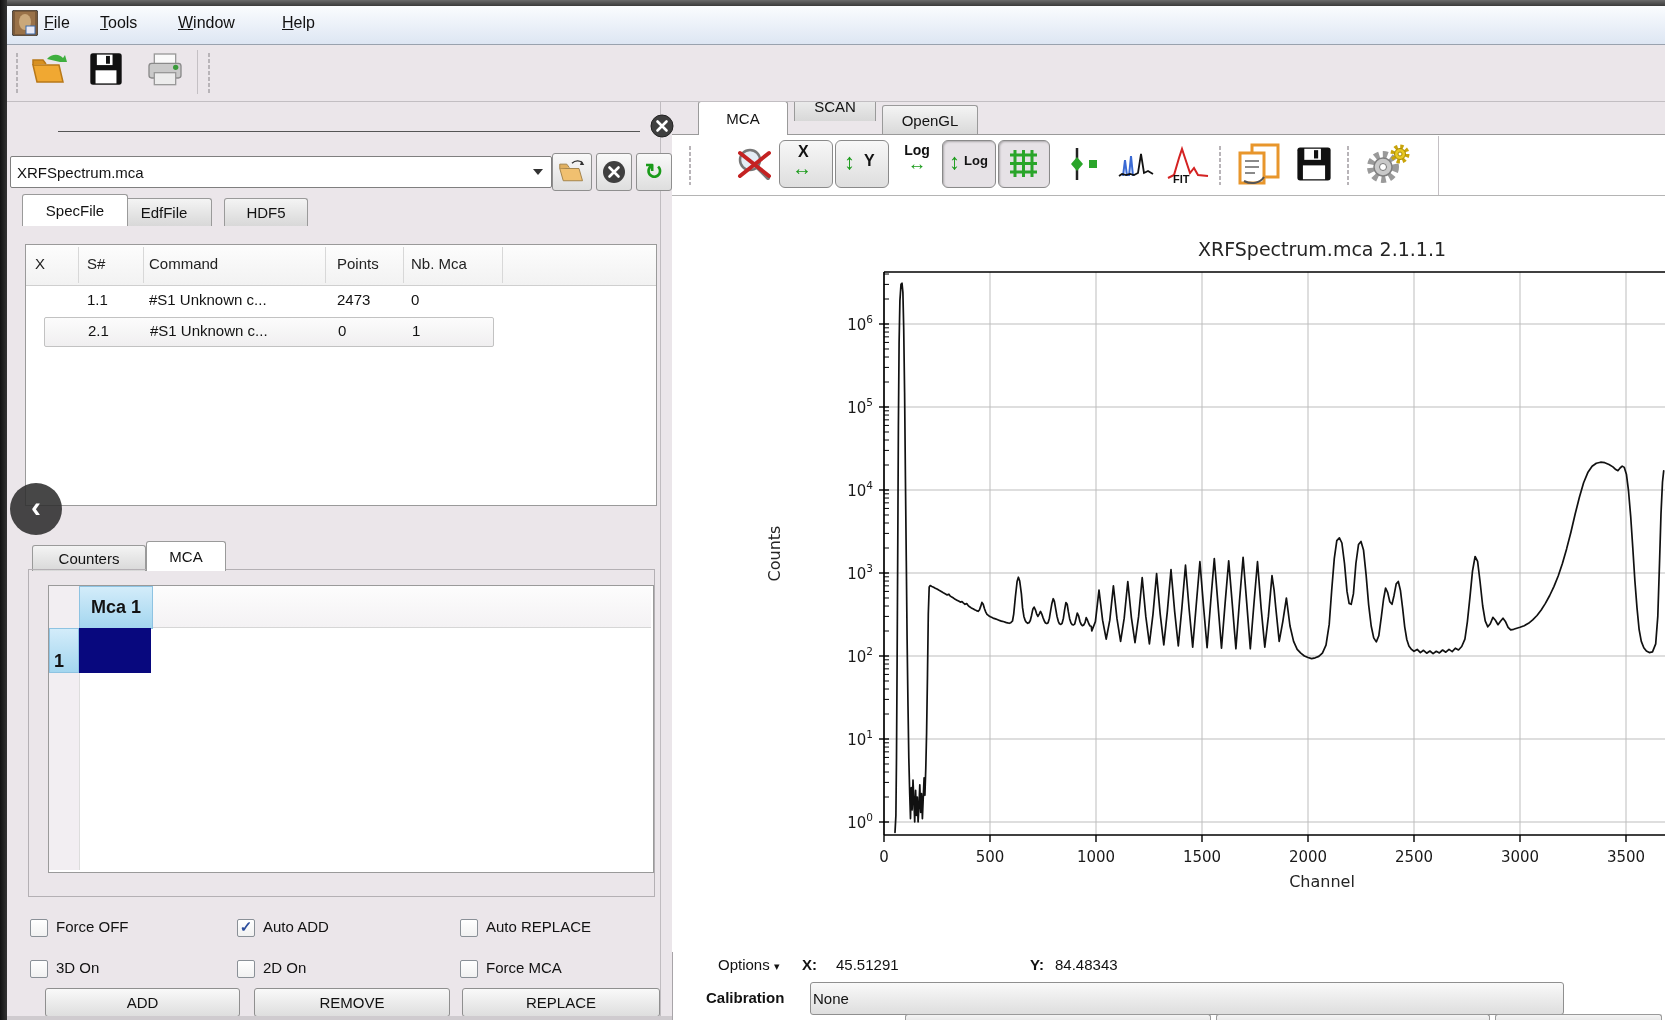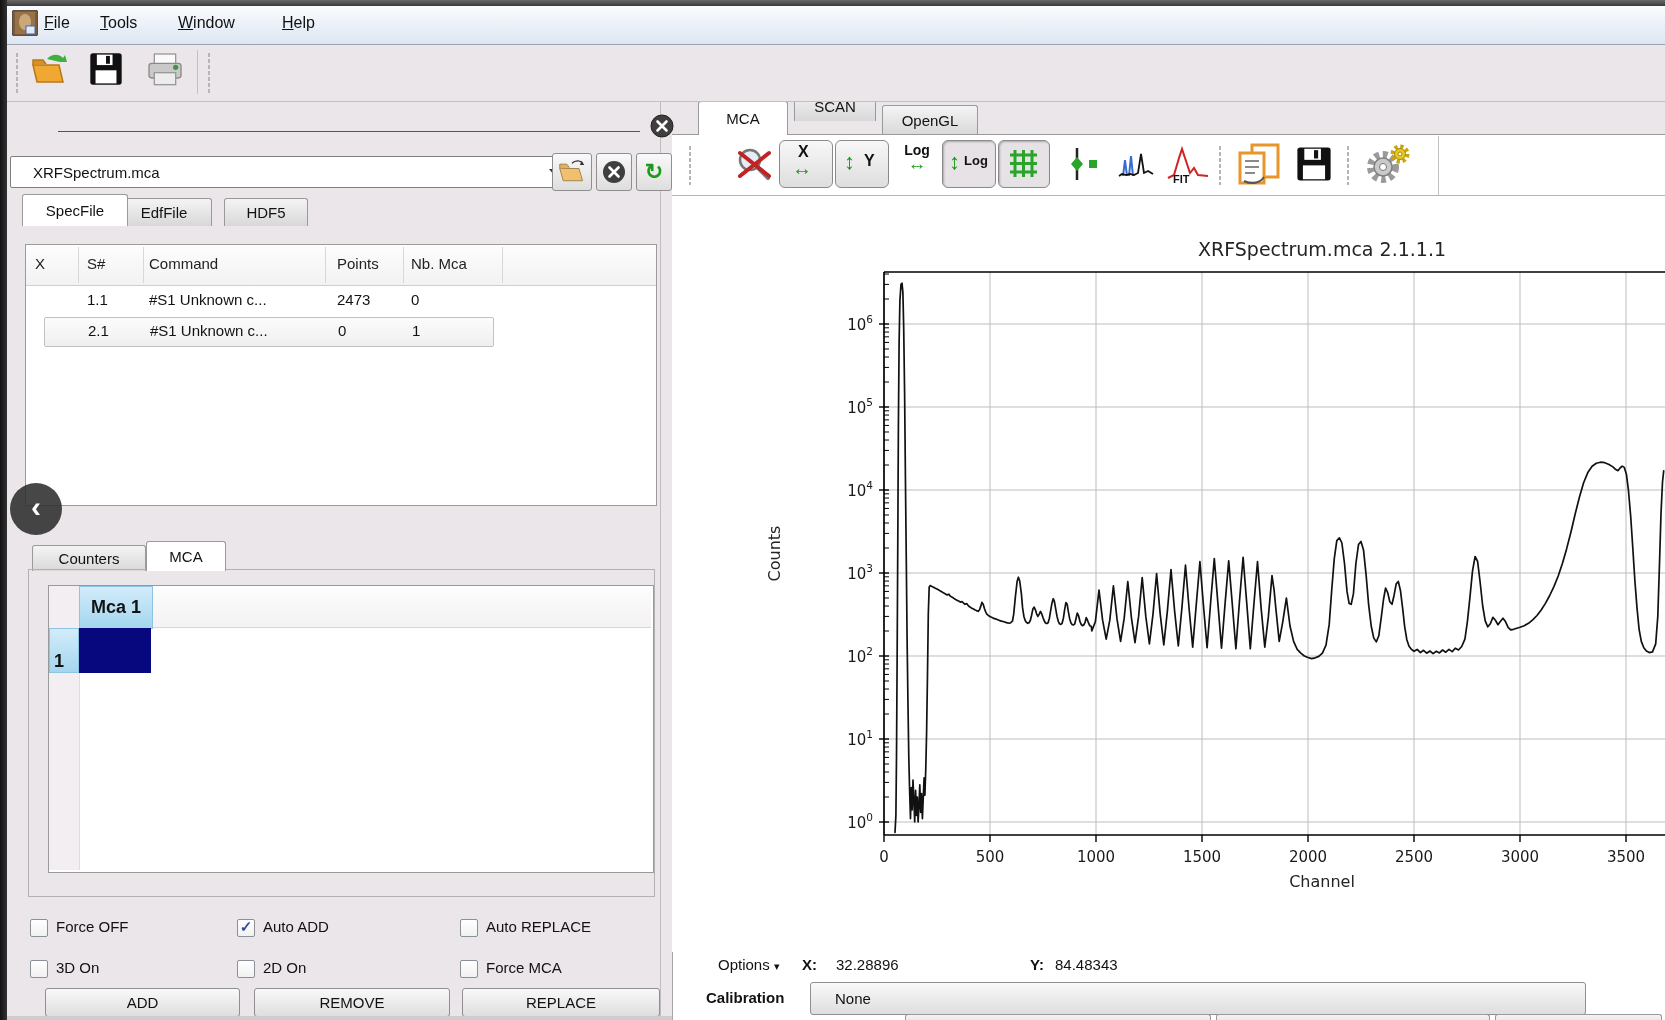"XRFSpectrum.mca" .combo { padding-left: 22px -> 6px }
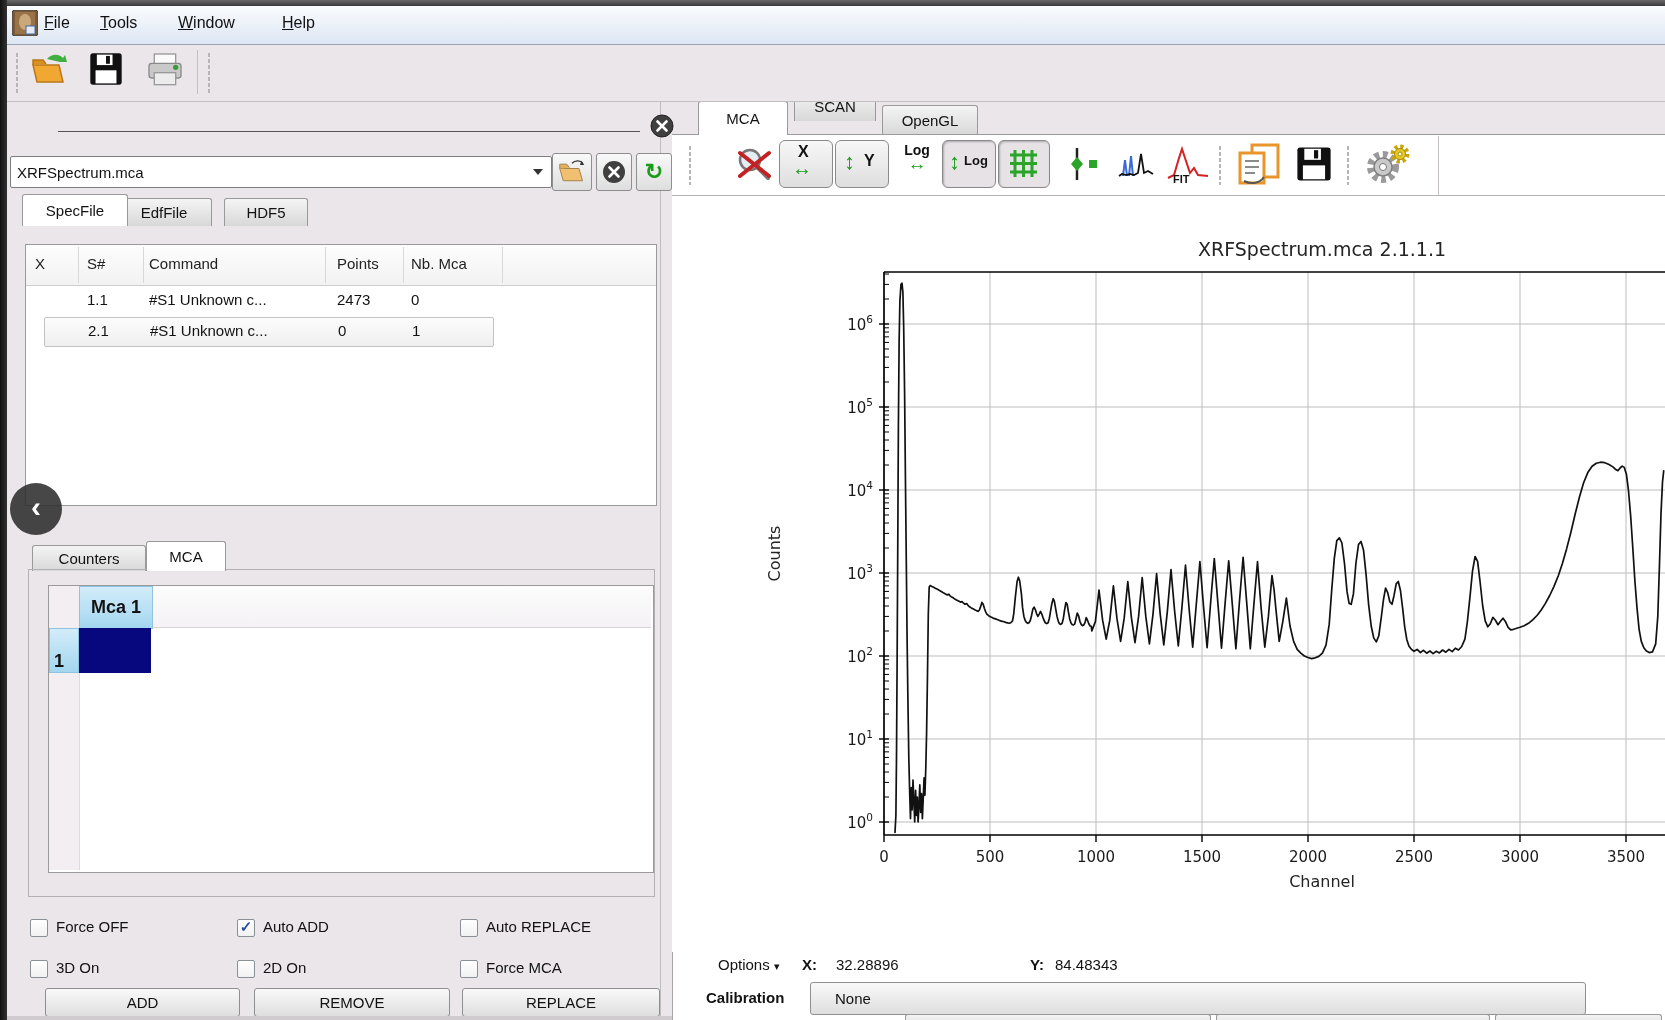"32.28896" span.statusrow { text: 32.28896 -> 45.51291 }
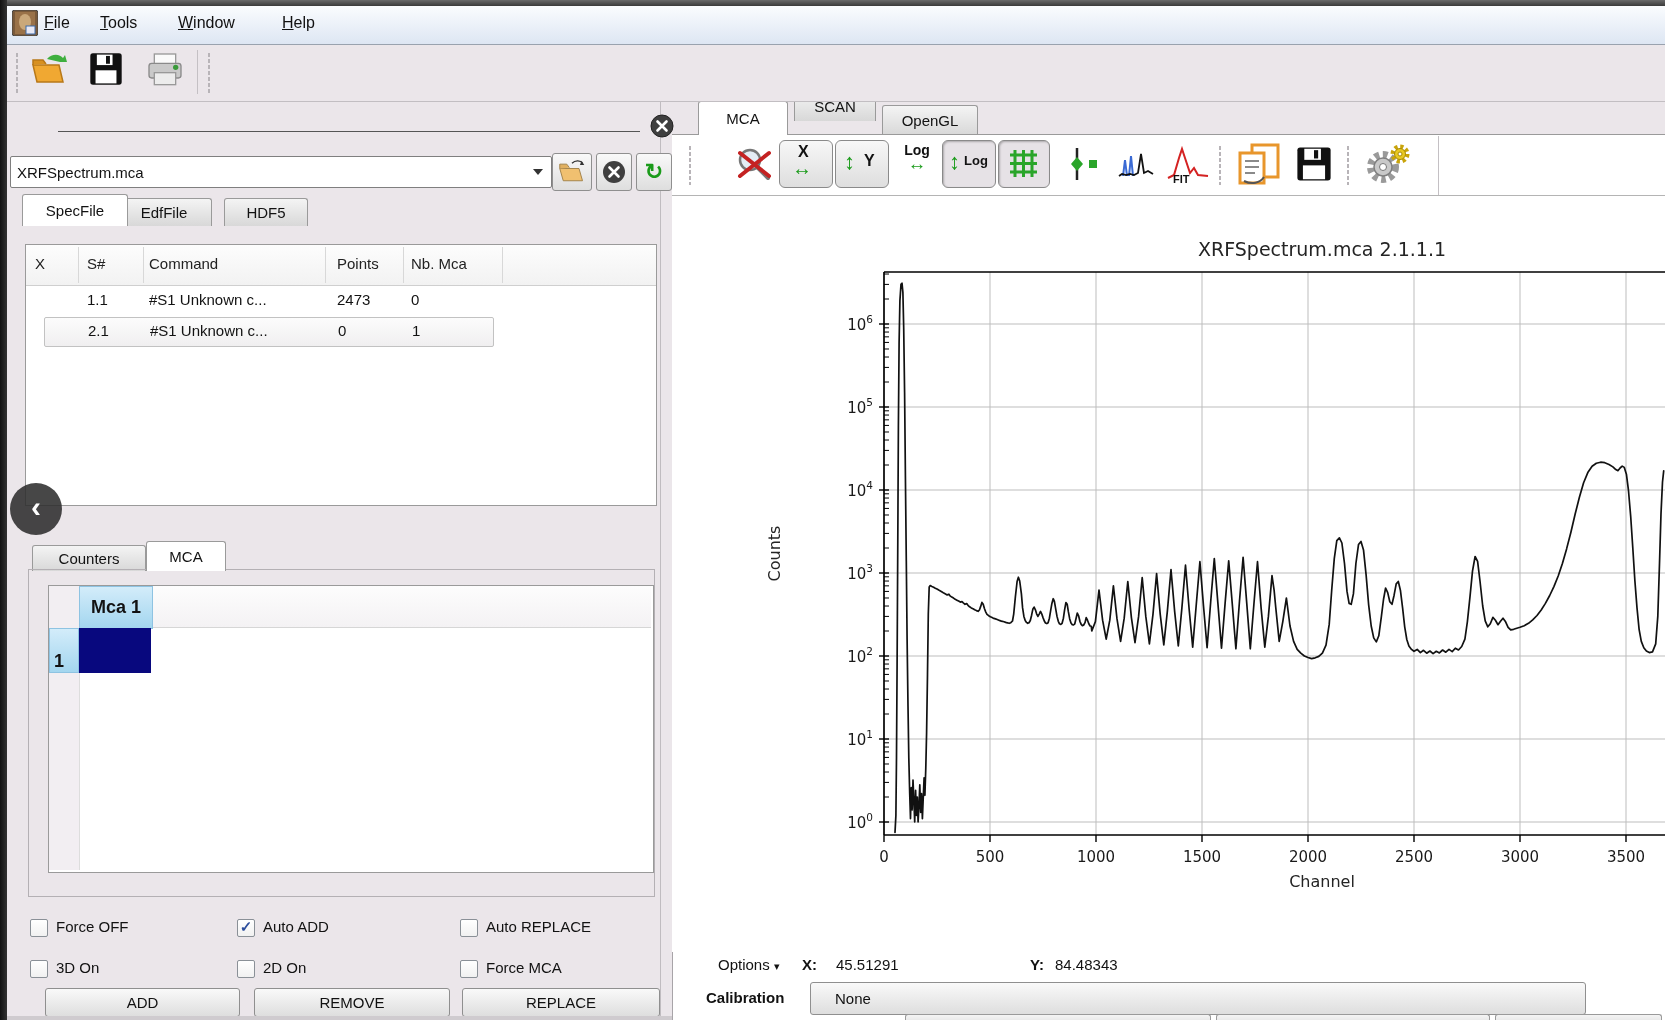"None" div.abs { padding-left: 24px -> 2px }
